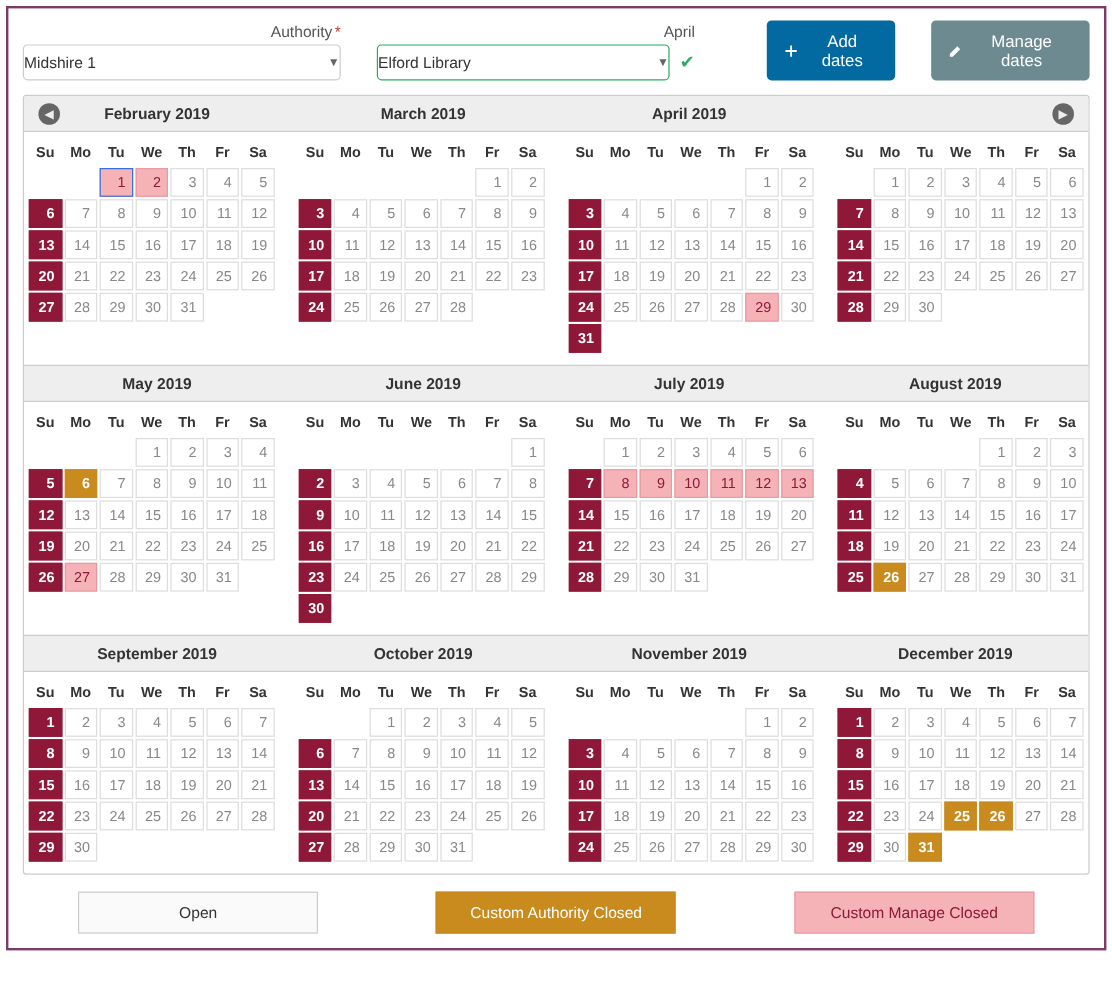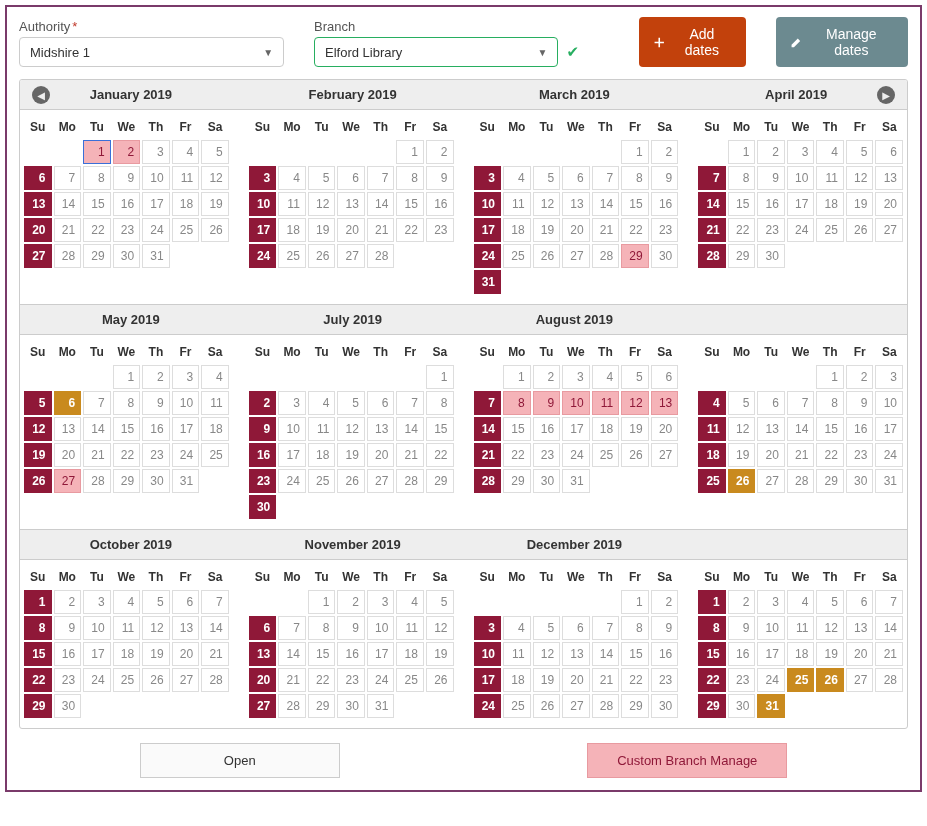"Authority *" .field-group { text-align: none -> right }
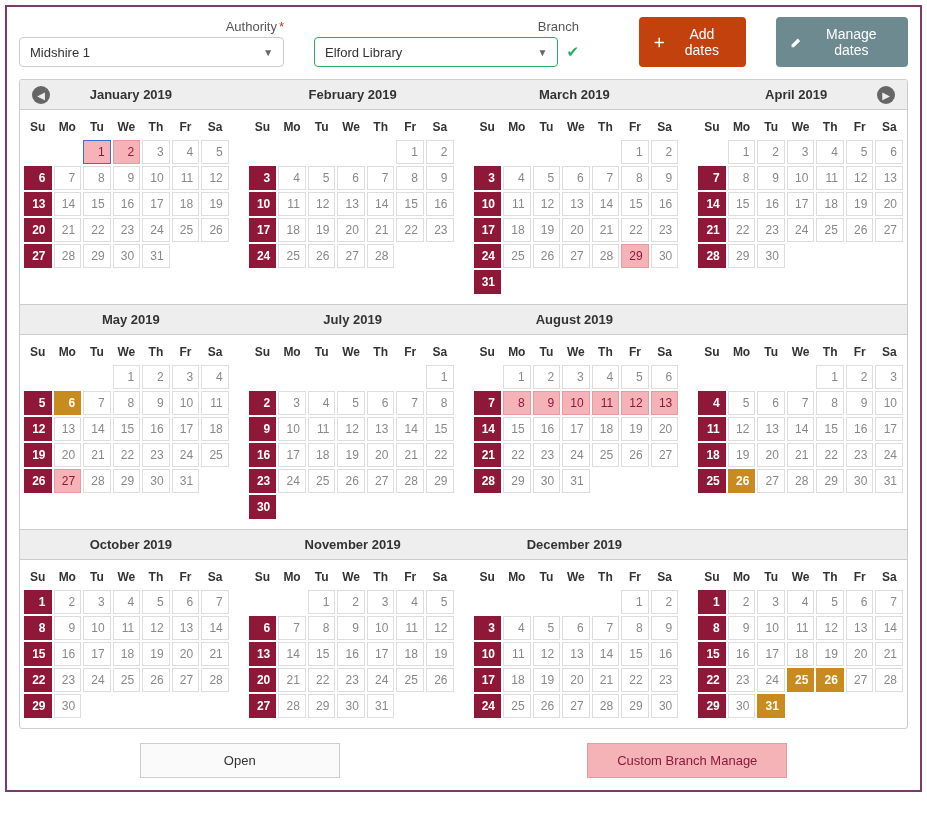"Branch" div.field-label { text: Branch -> April }
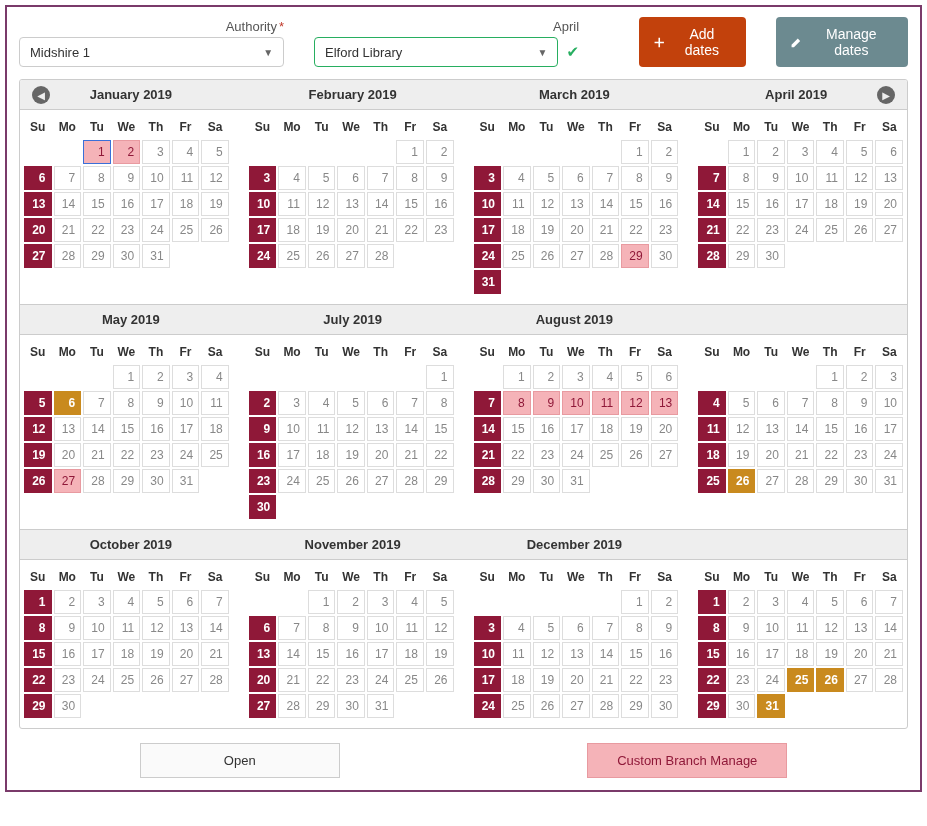"Add dates" .btn-teal { background: #c2410c -> #0369a1 }
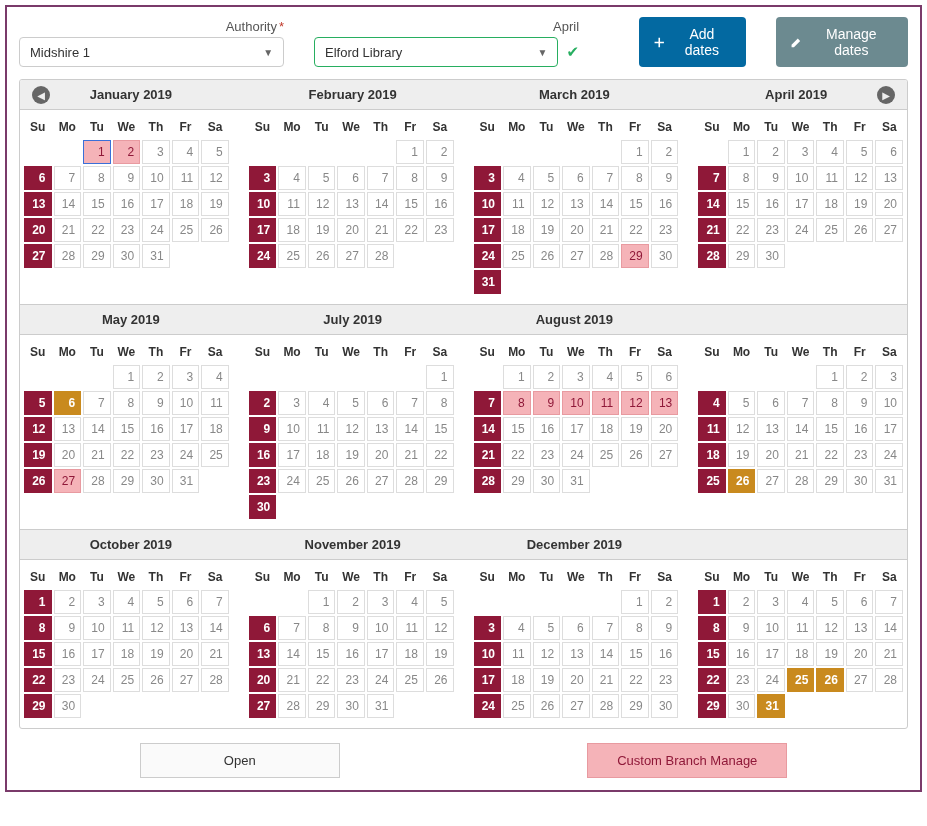"Midshire 1" .select-control { padding: 6px 10px -> 6px 0 }
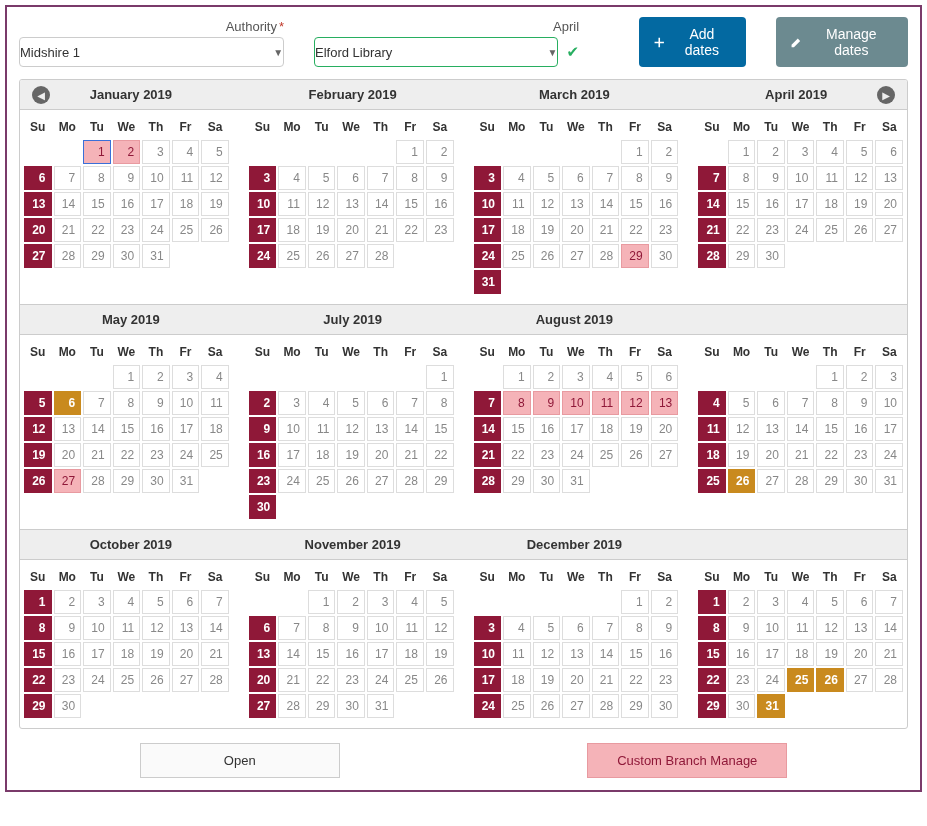"January 2019" div.mtitle { html: <div>January 2019</div> -> none }
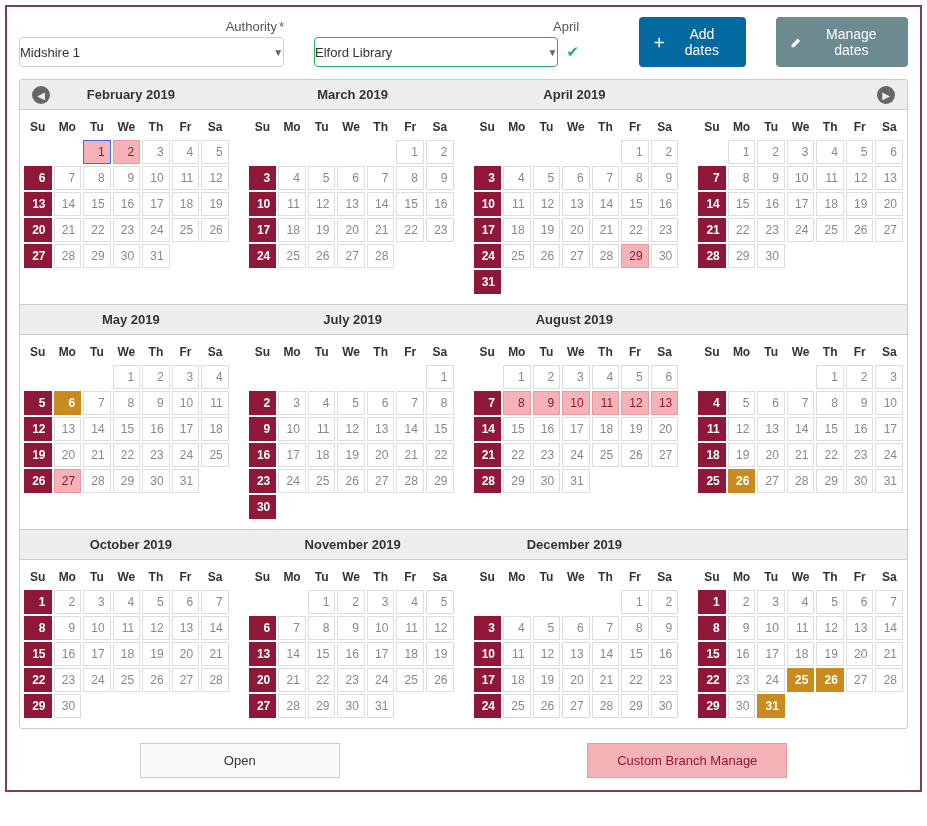"June 2019" div.mtitle { html: none -> <div>June 2019</div> }
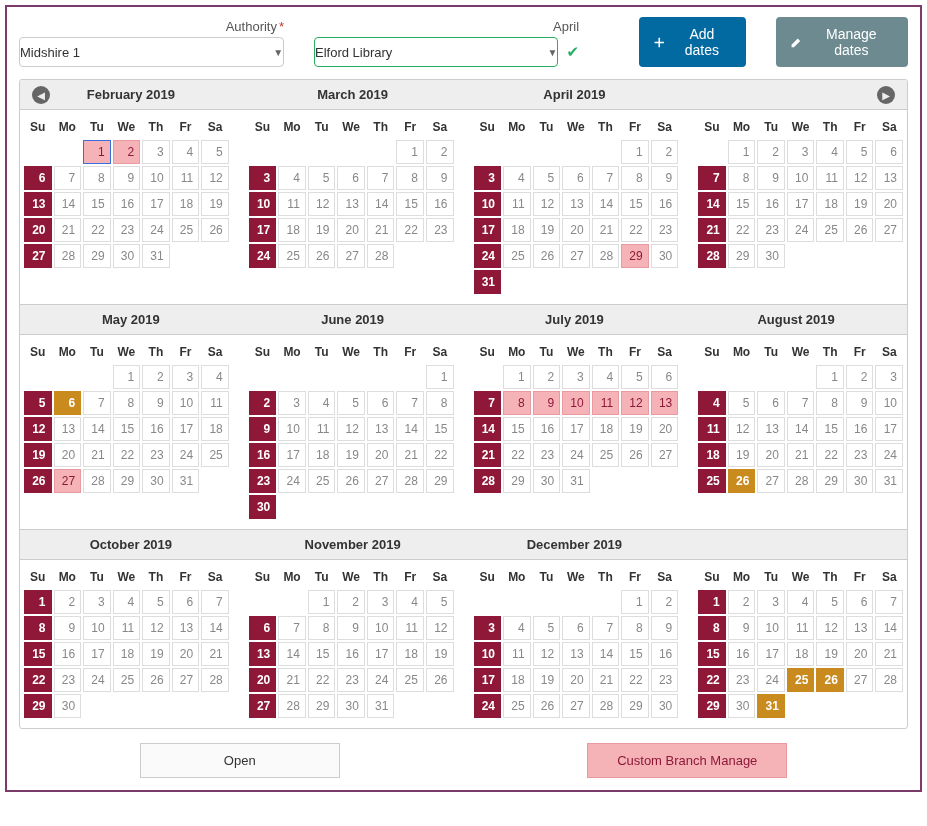"September 2019" div.mtitle { html: none -> <div>September 2019</div> }
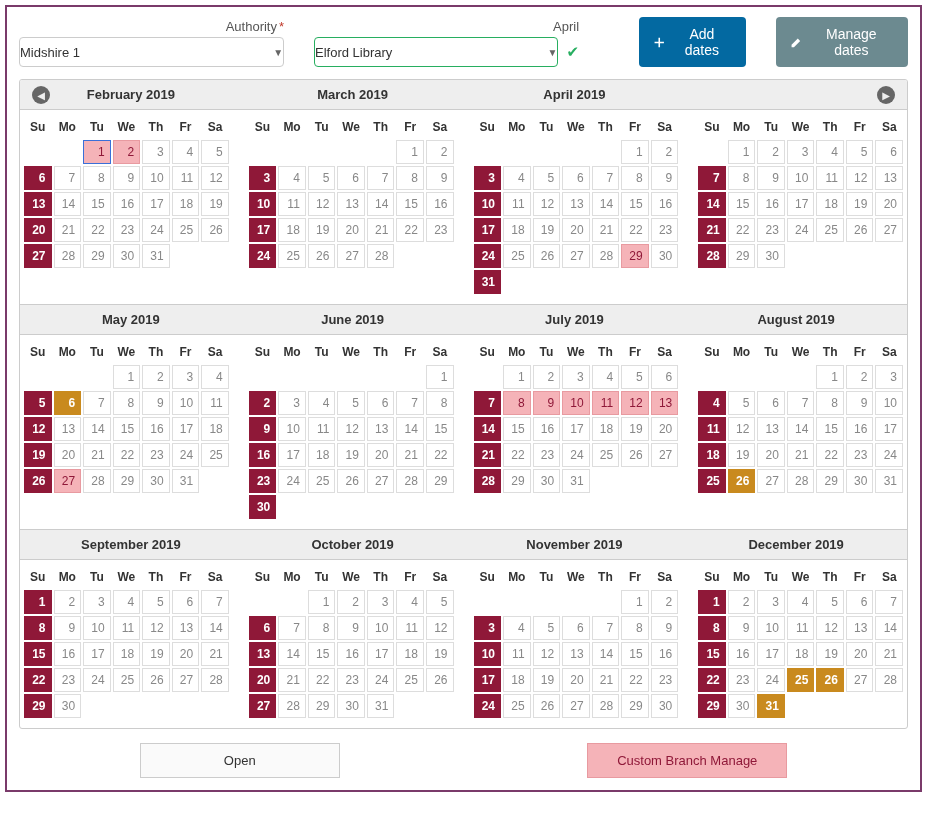"Custom Authority Closed" div.legend-item { html: none -> <div>Custom Authority Closed</div> }
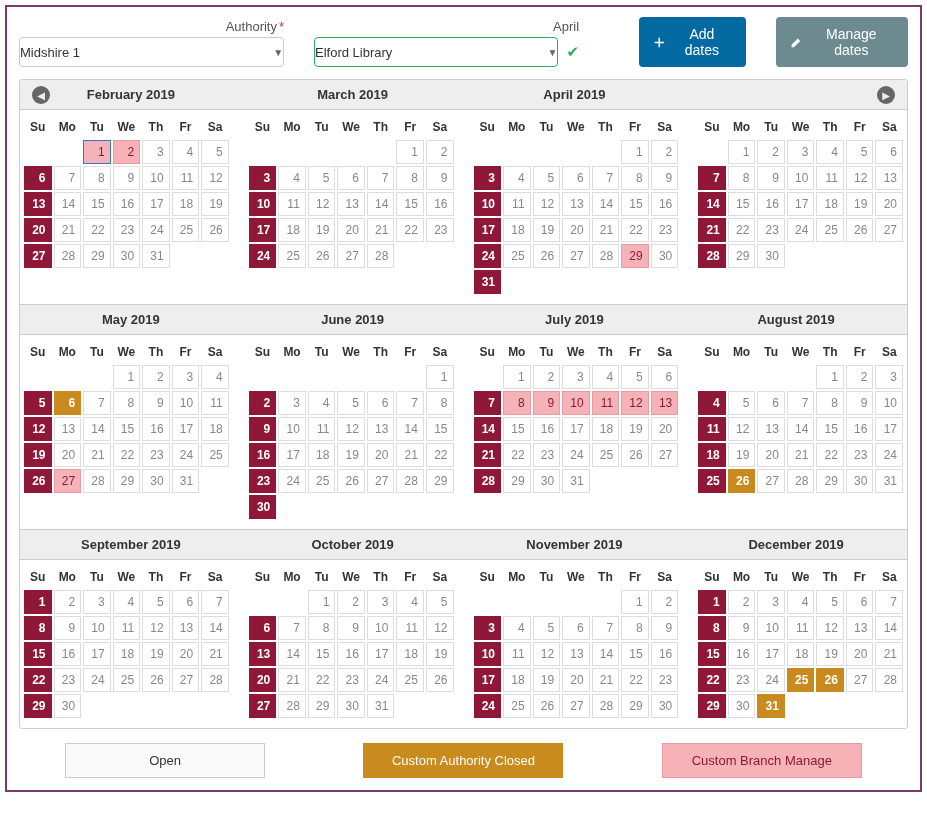"Custom Branch Manage" div.legend-item { text: Branch Manage -> Manage Closed }
